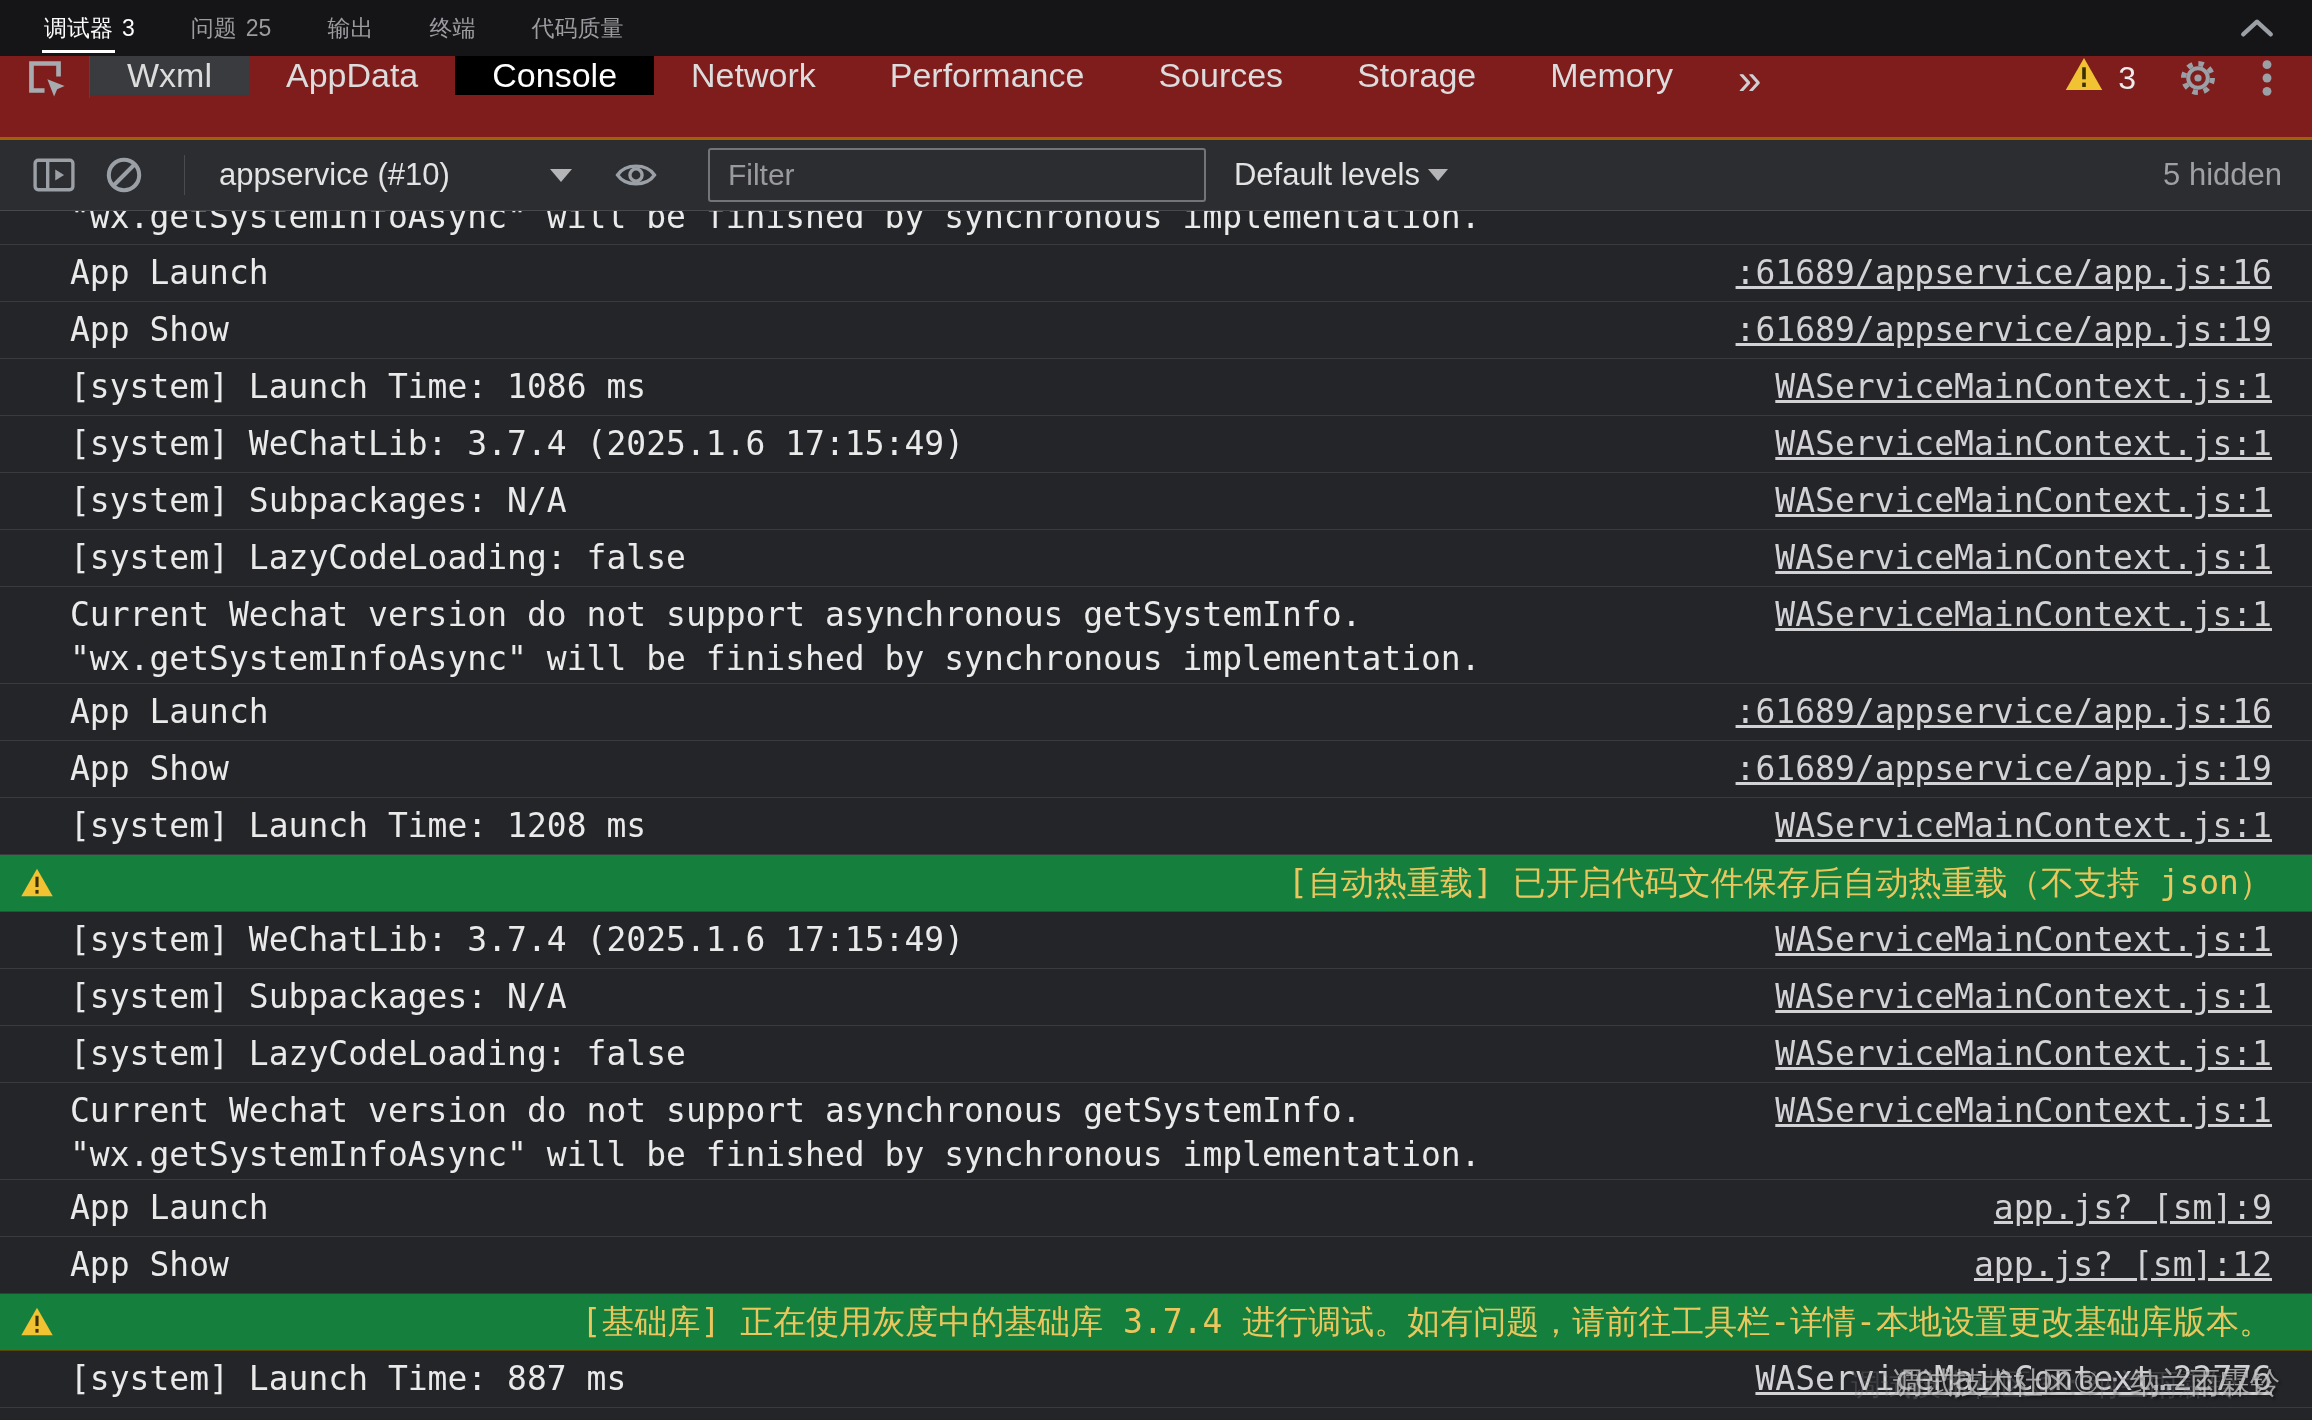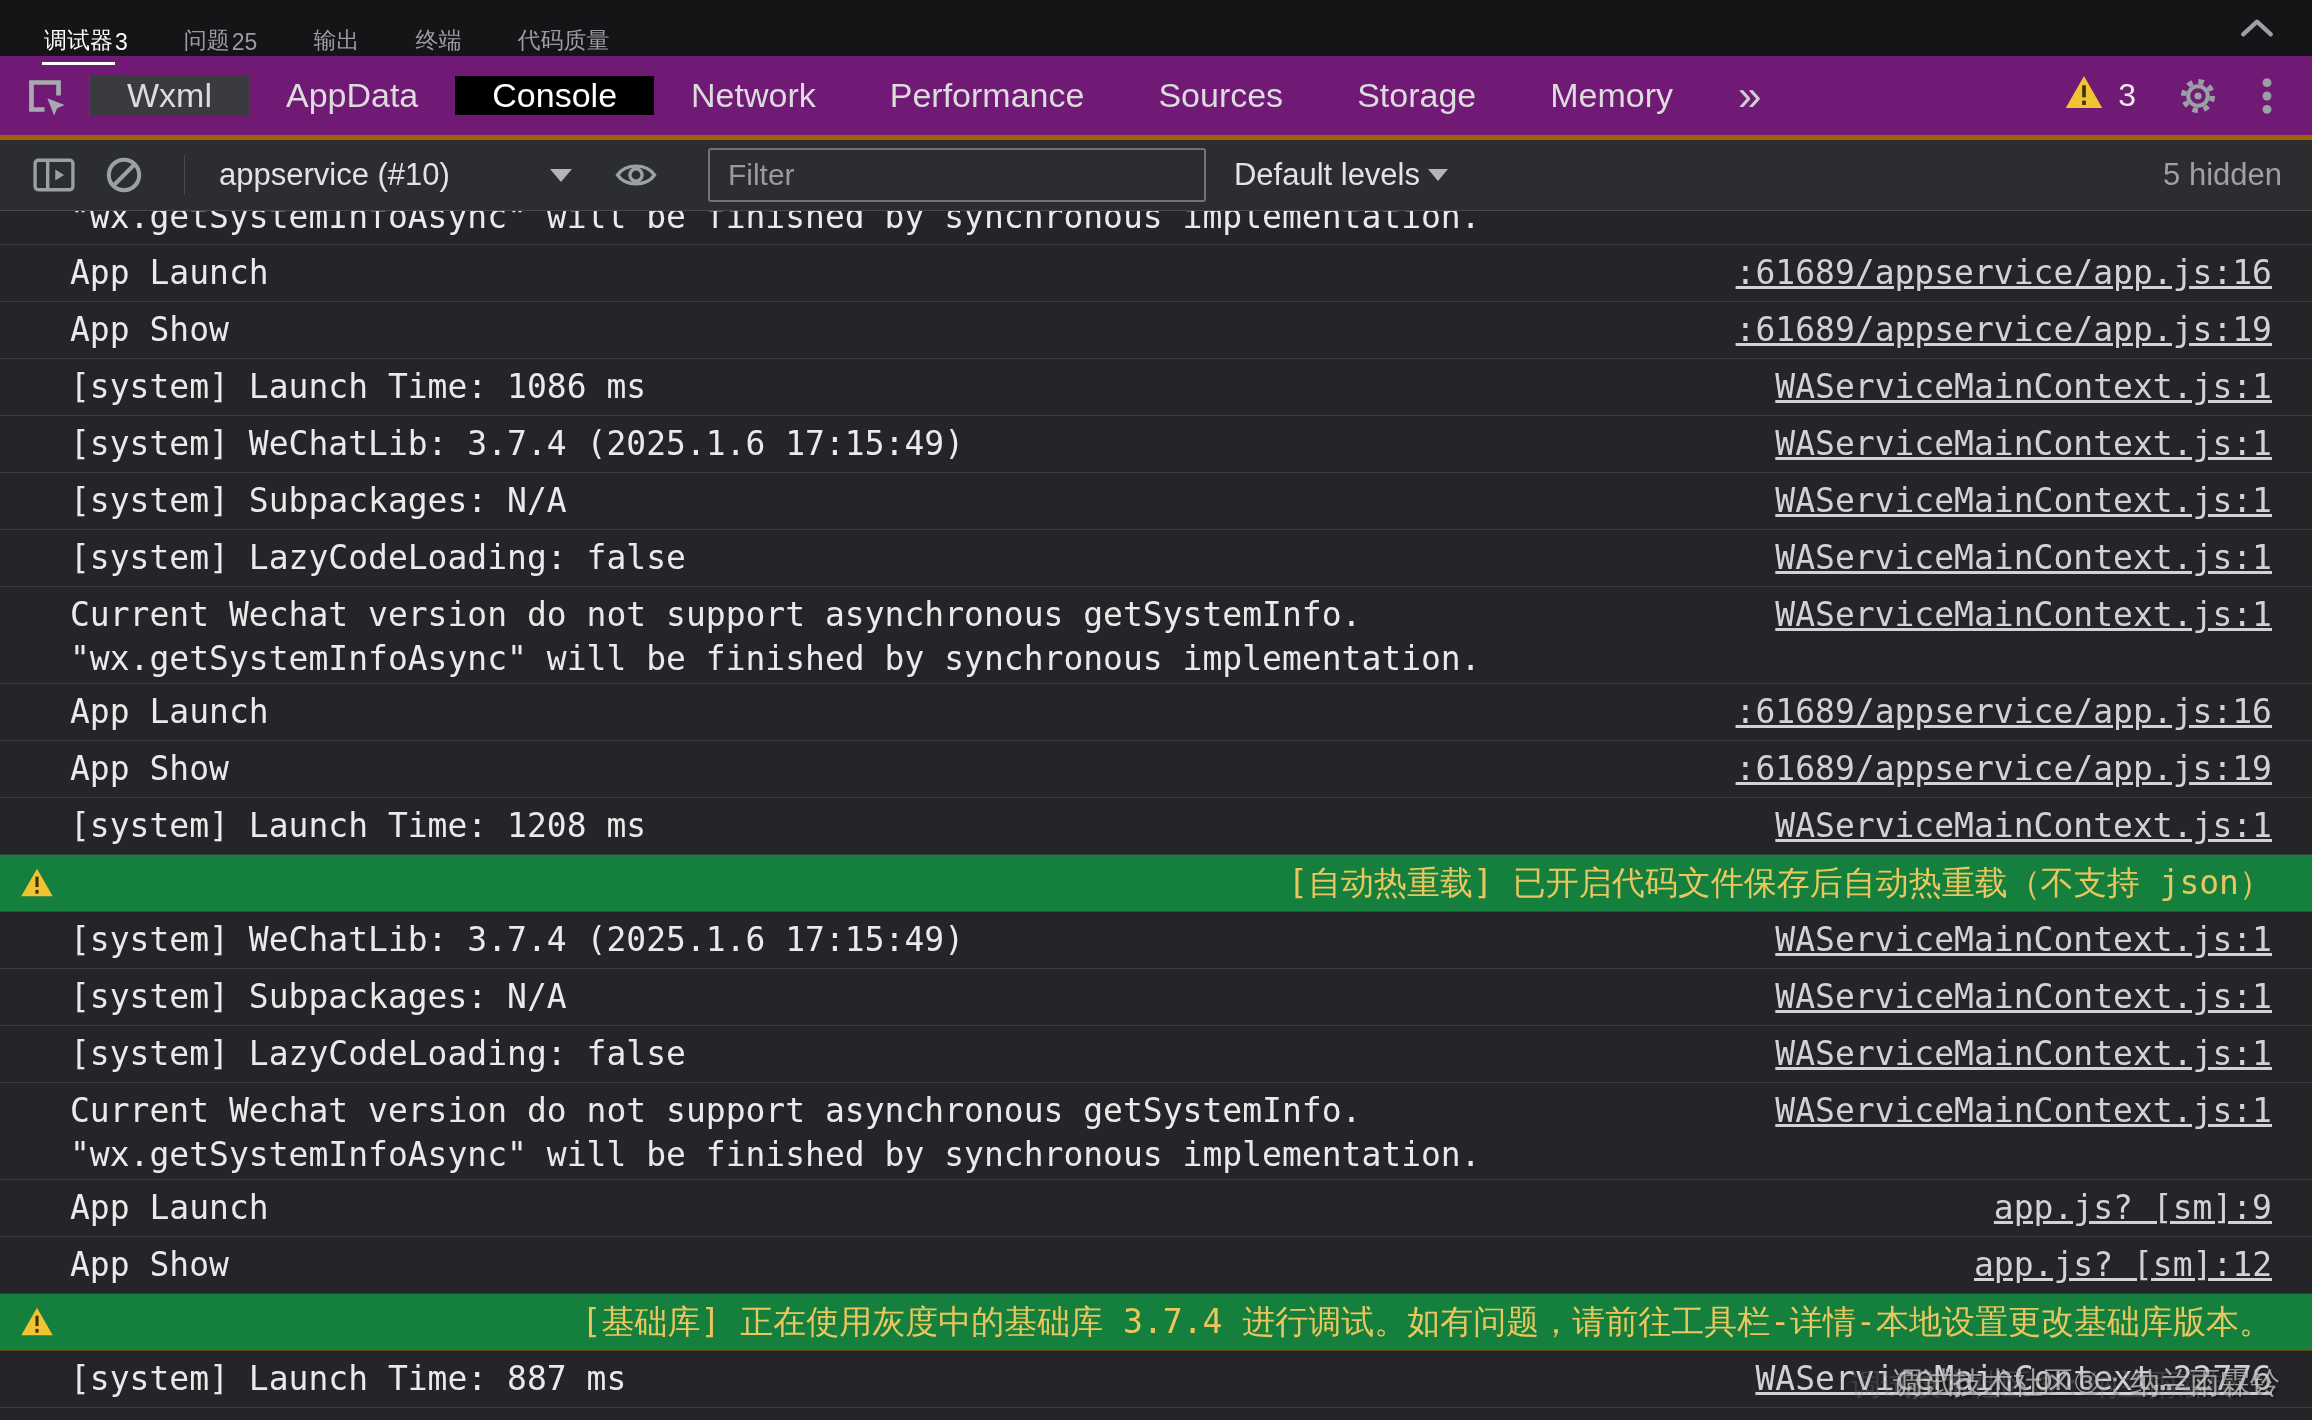"调试器" .tb-item { align-items: flex-end -> center; gap: 2px -> 9px }
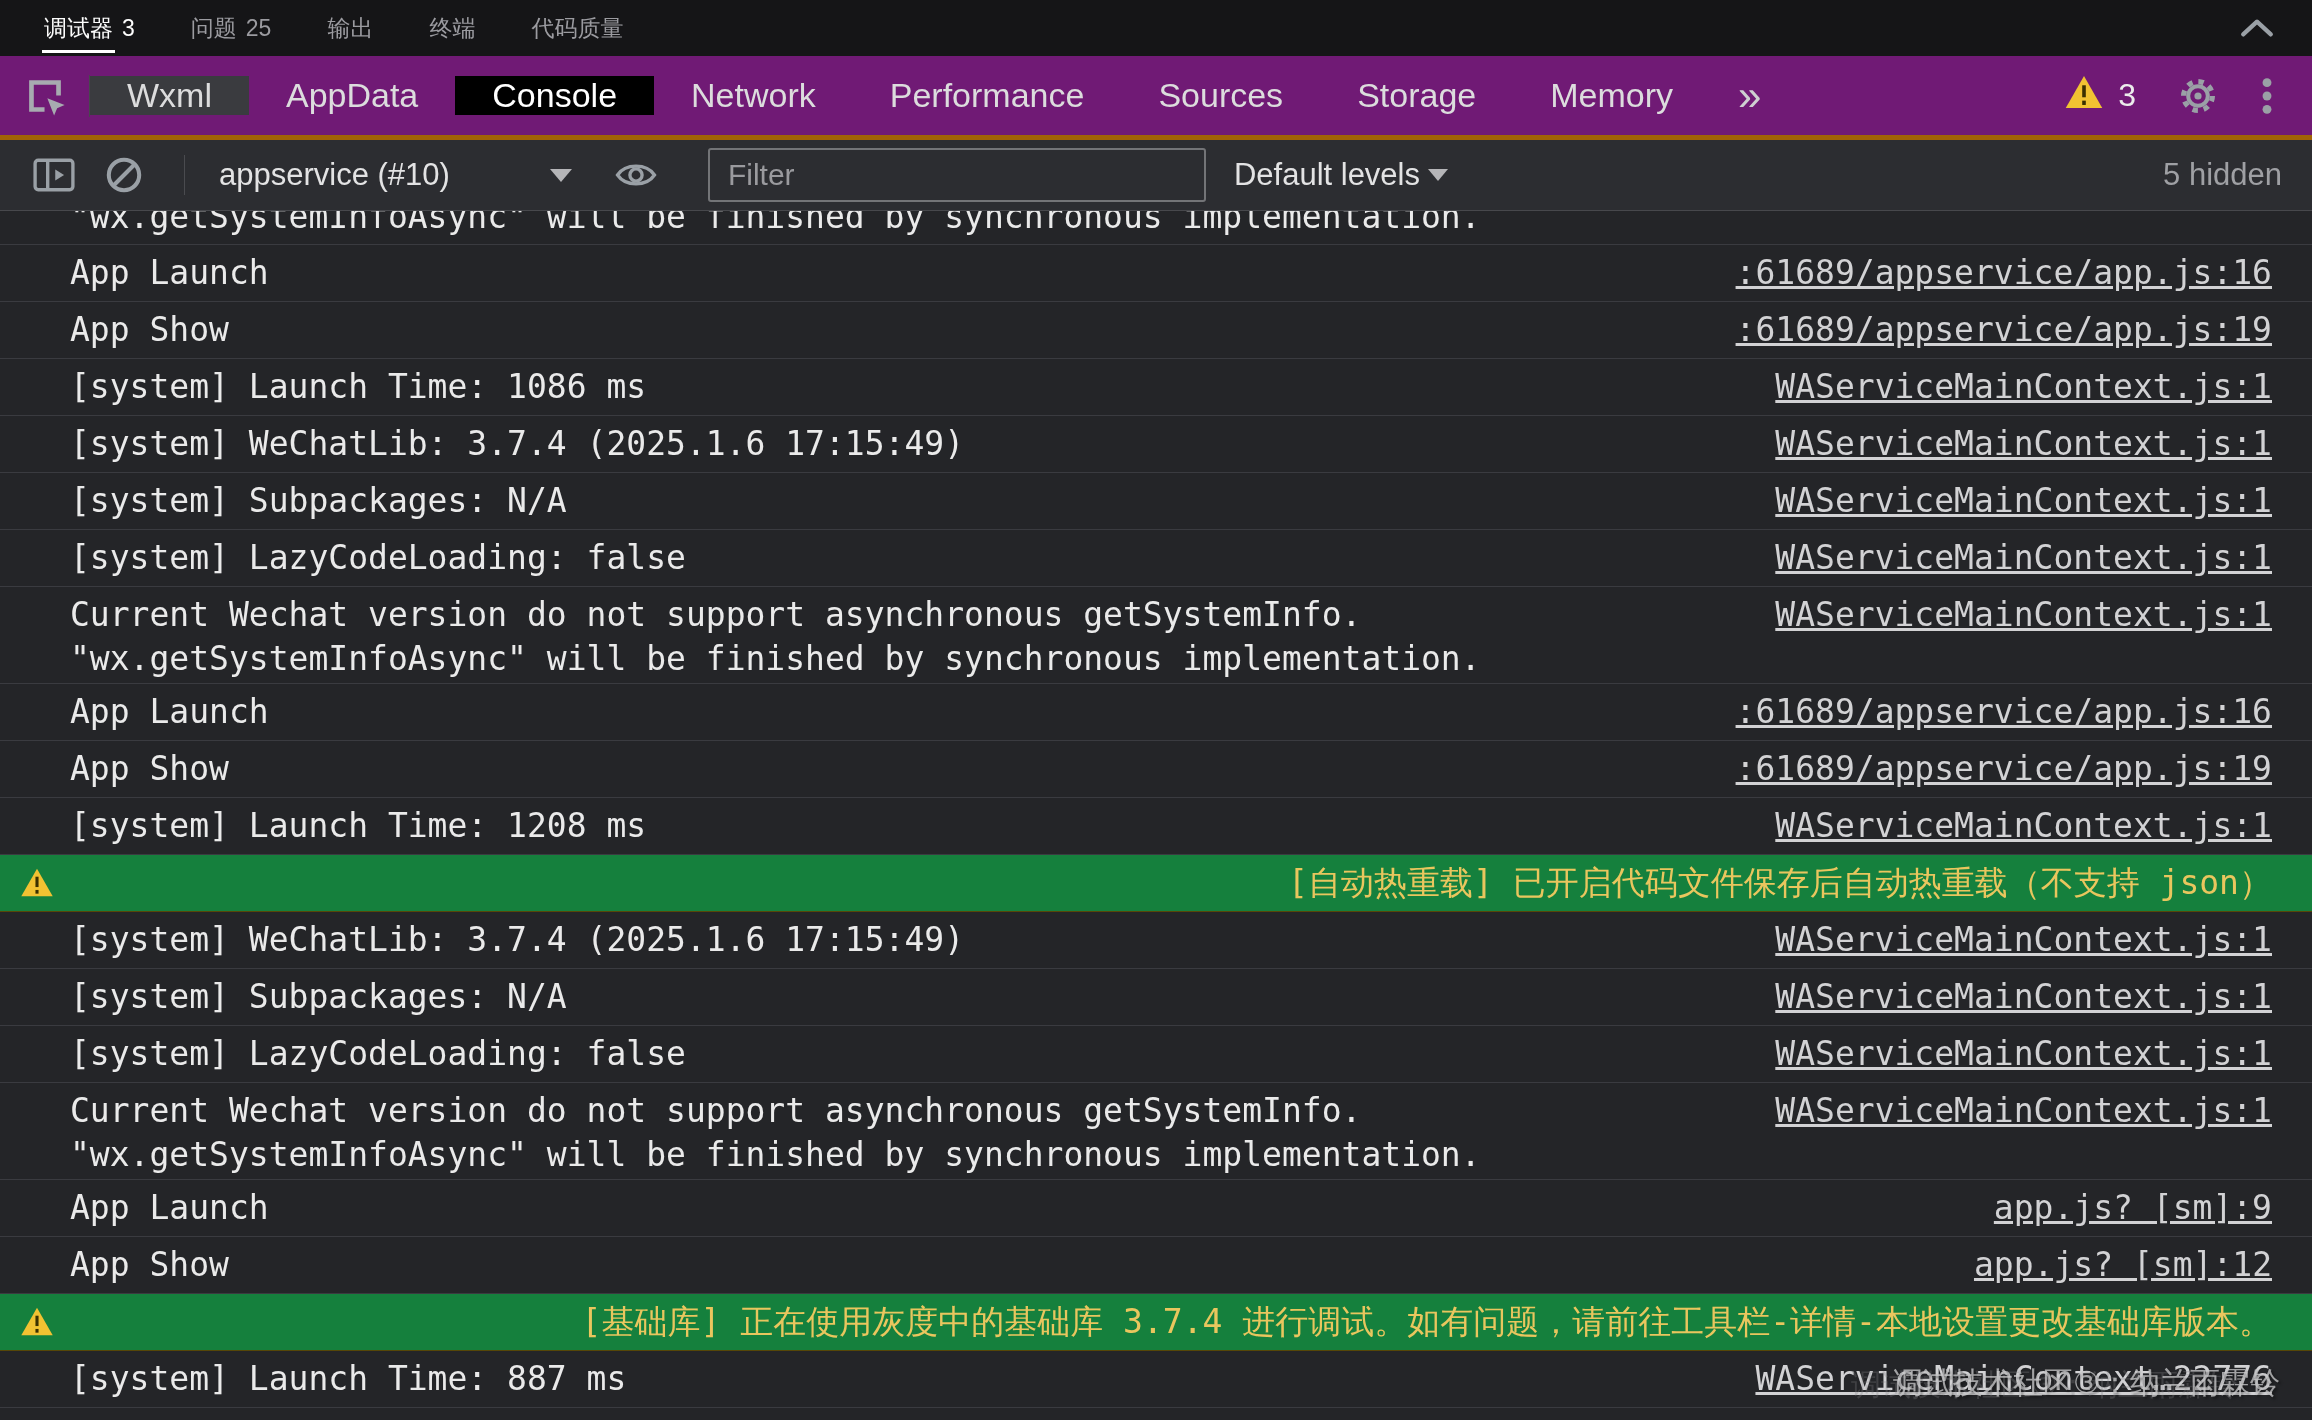"Wxml" .tabbar { align-items: center -> flex-start; background: #701a75 -> #7f1d1d; border-bottom: 5px solid #a16207 -> 3px solid #a16207 }
